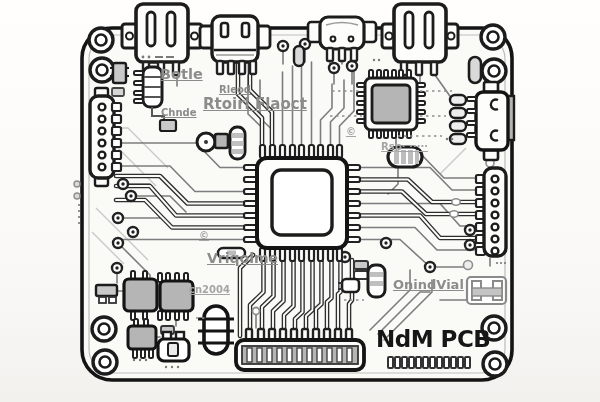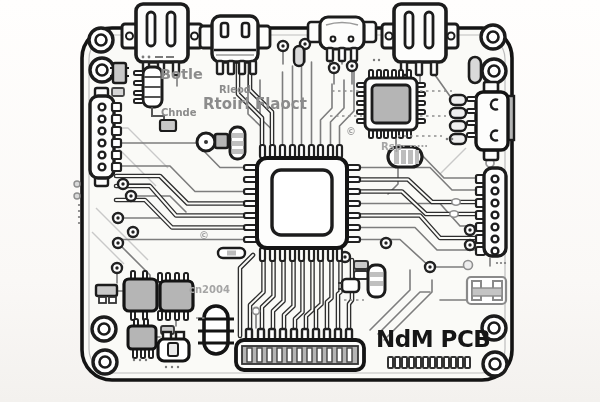"Botle" .lbl { text-decoration: none -> underline }
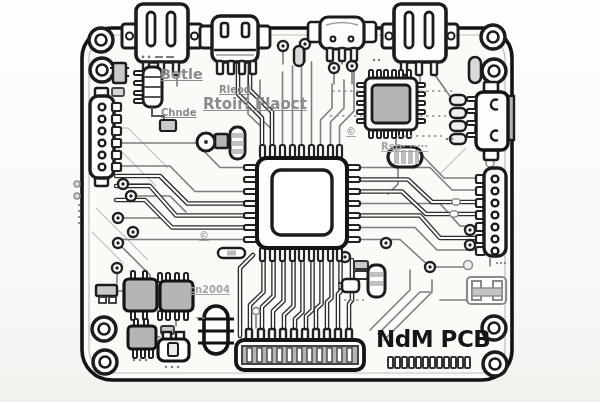"Vriqolme" div.lbl { html: none -> <div>Vriqolme</div> }
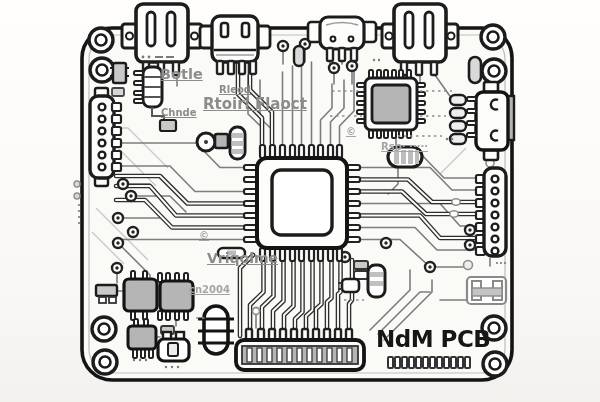"OnindVial" div.lbl { html: none -> <div>OnindVial</div> }
